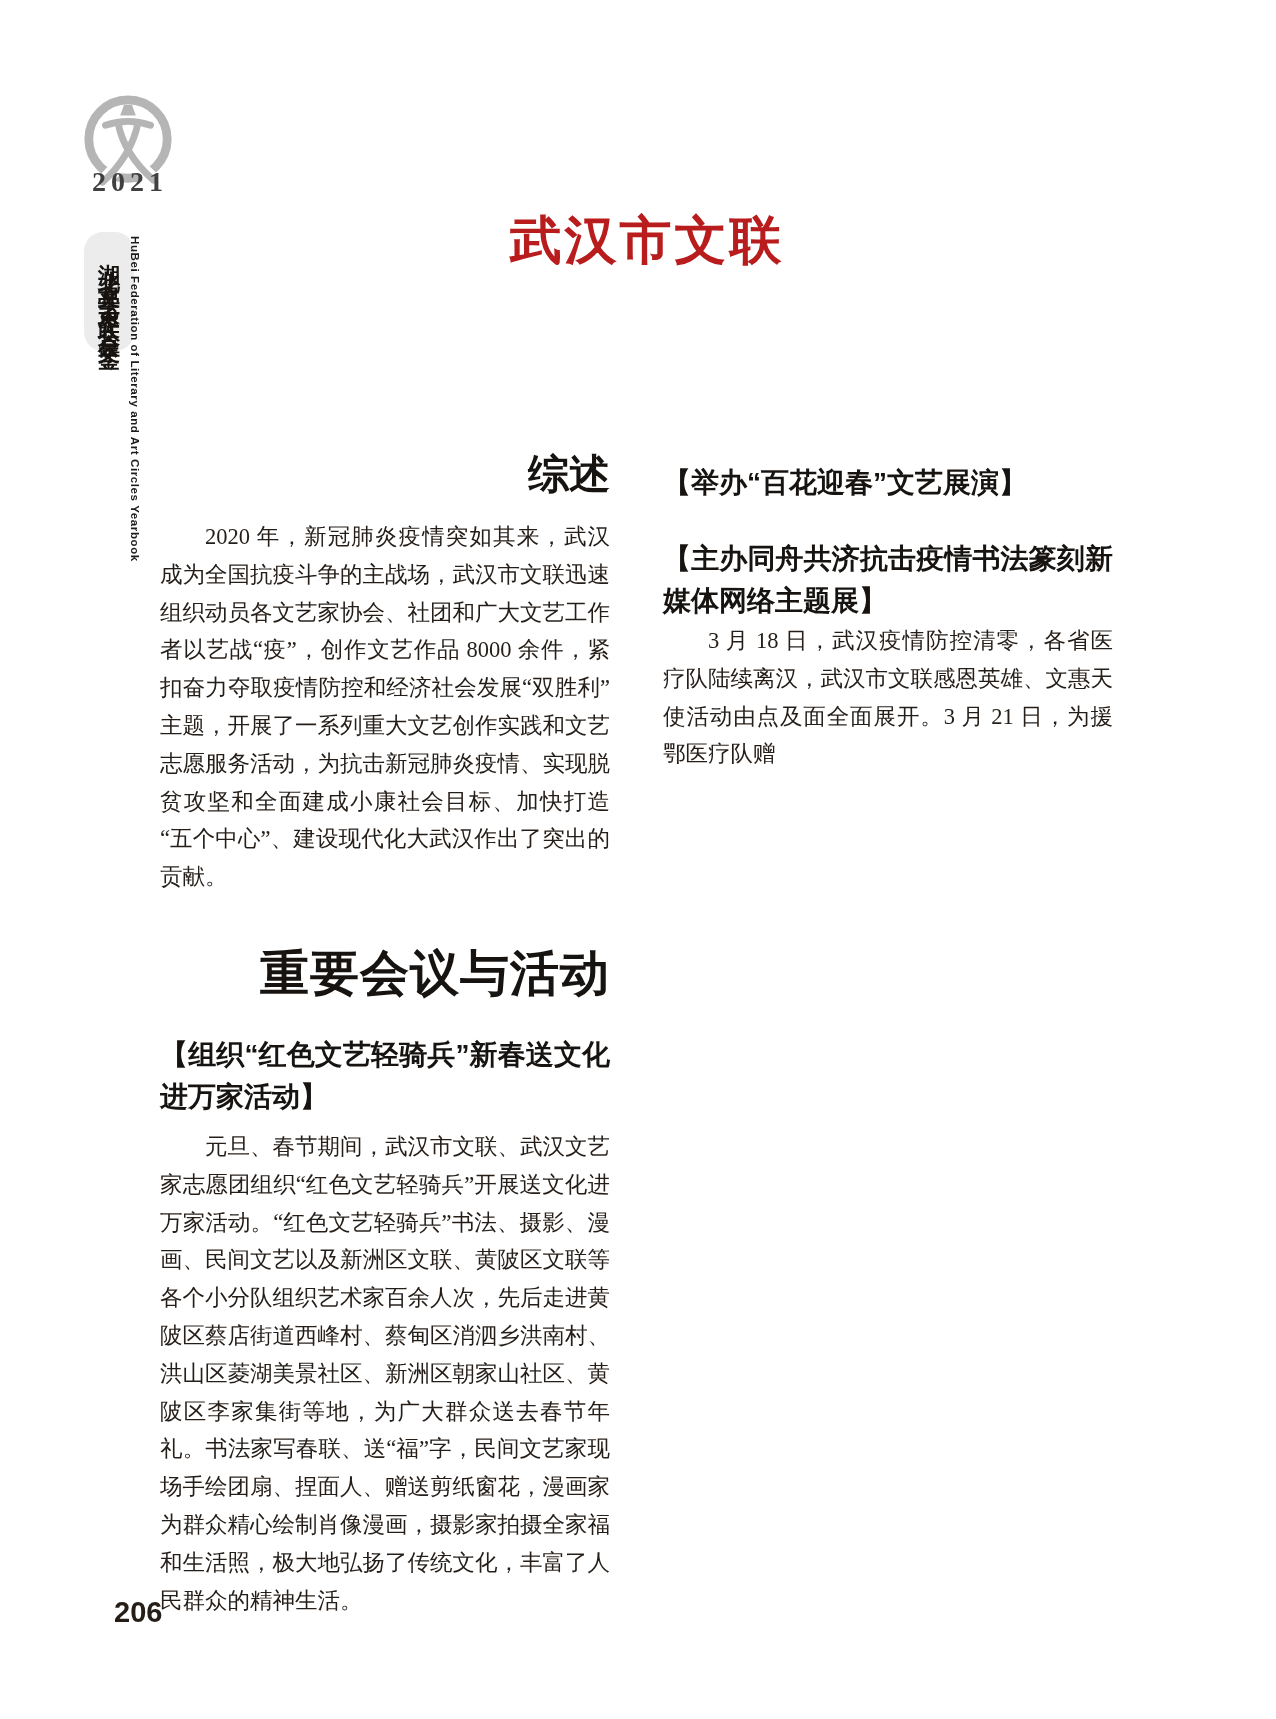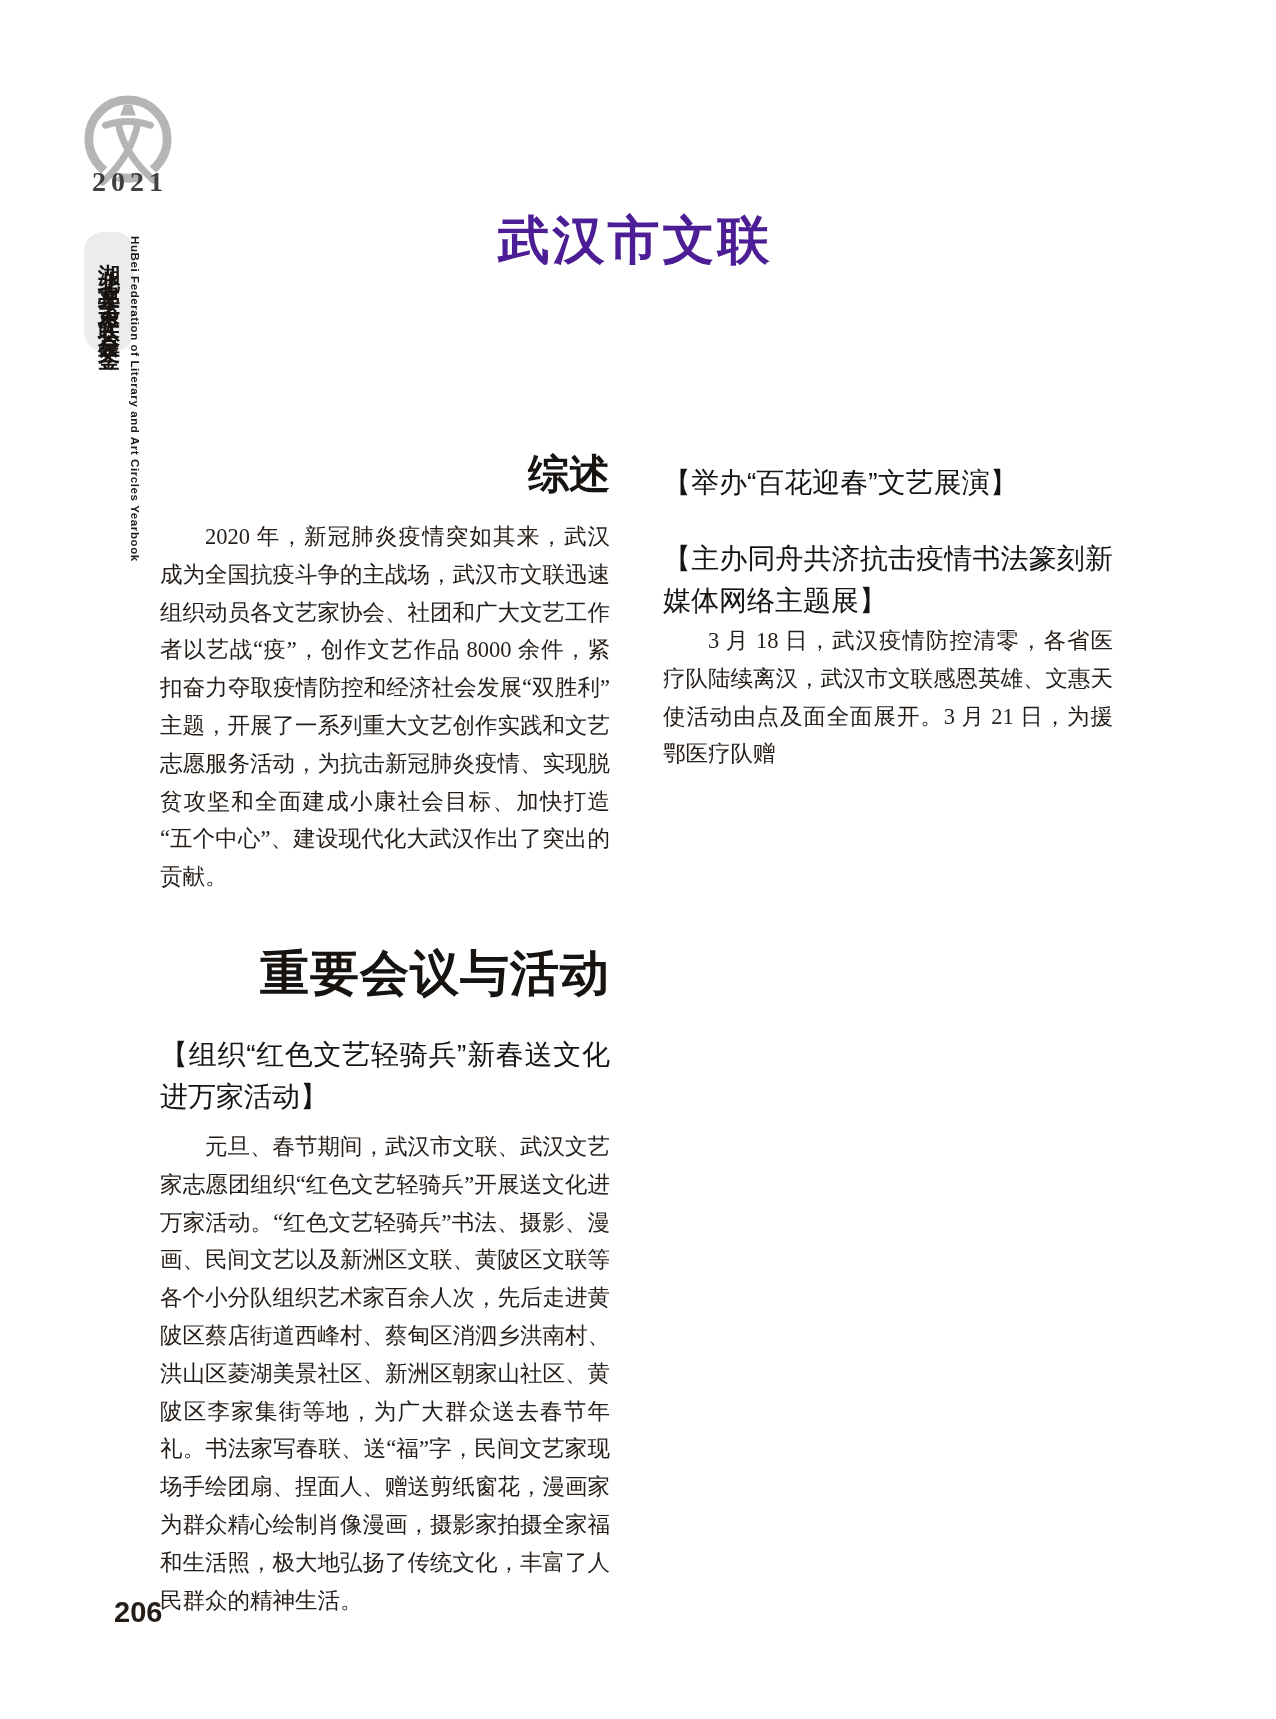"武汉市文联" .article-title { color: #4c1d95 -> #b91c1c; left: 160px -> 172px }
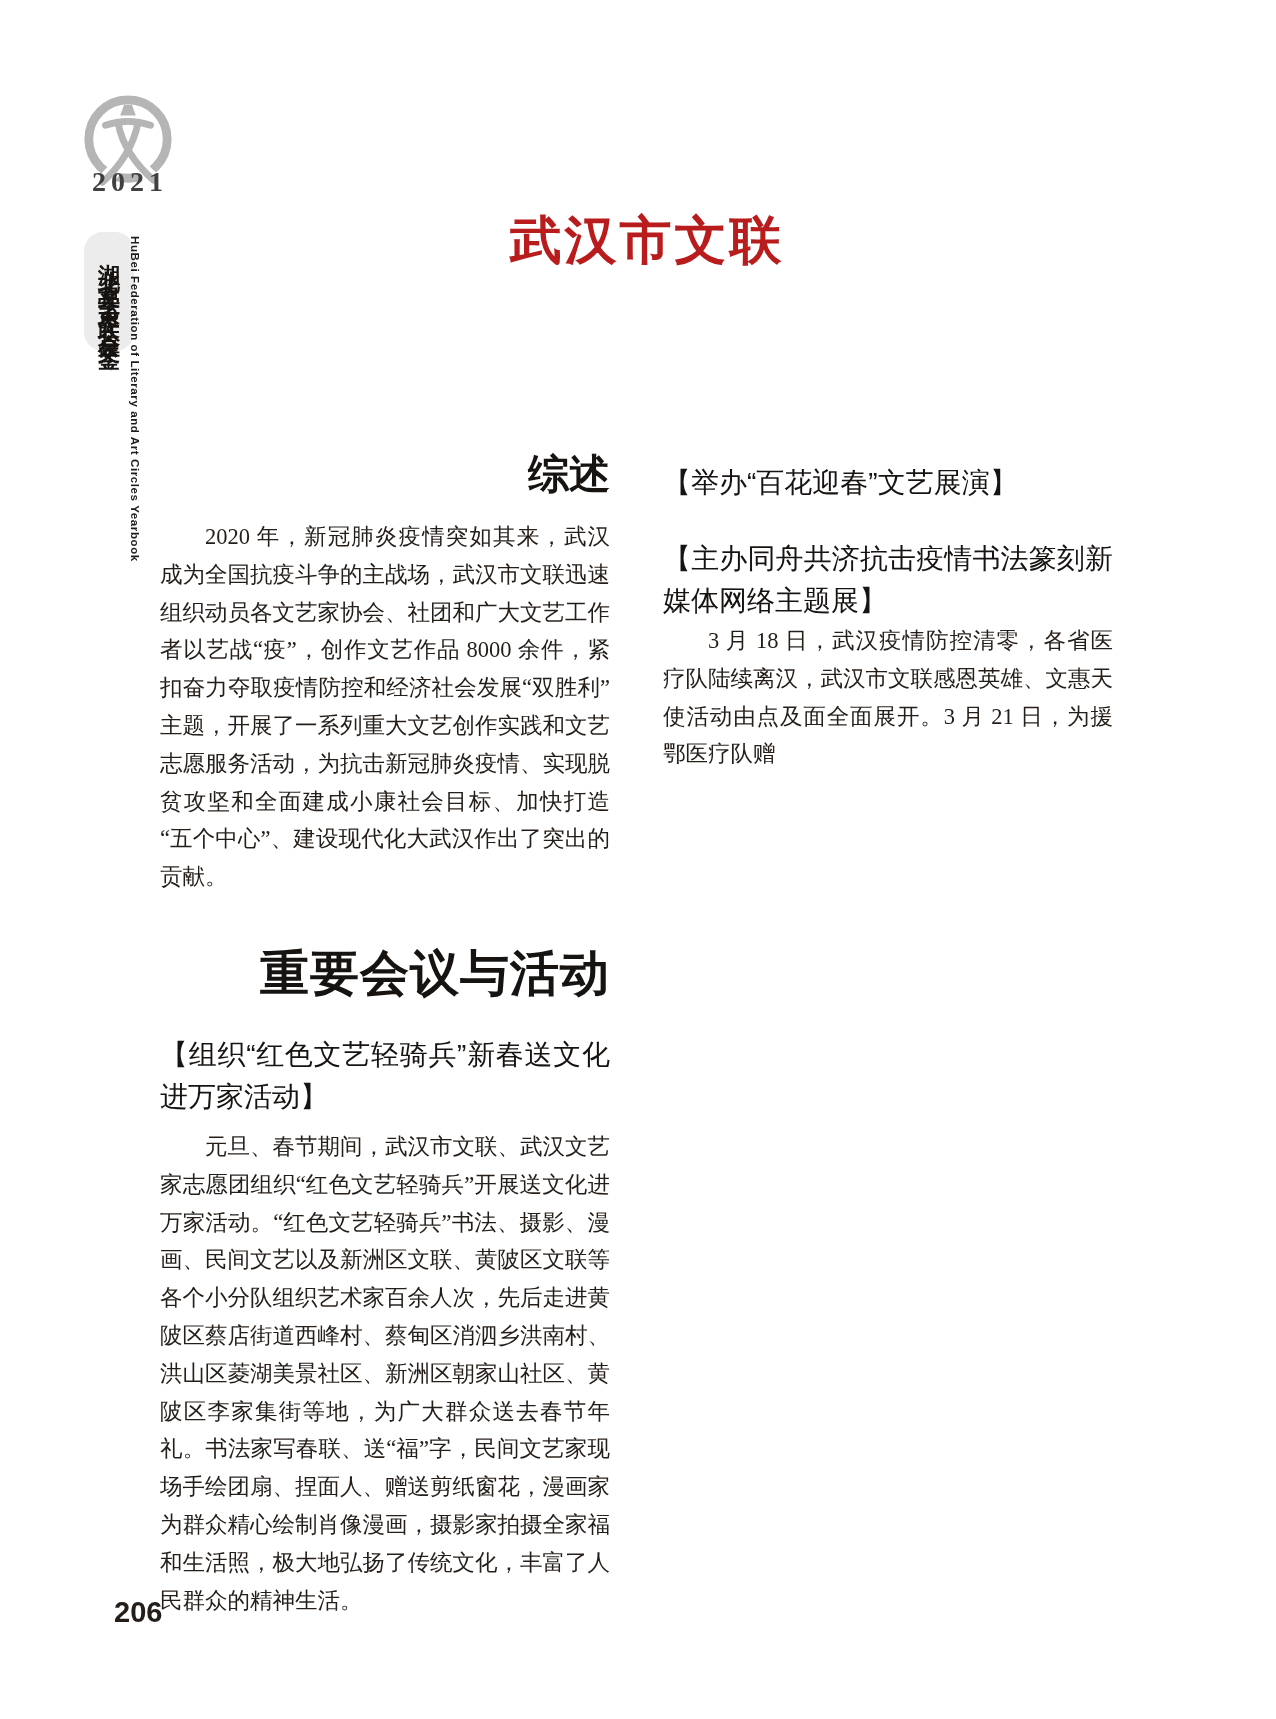"【举办“百花迎春”文艺展演】" .entry-heading { font-weight: normal -> bold }
